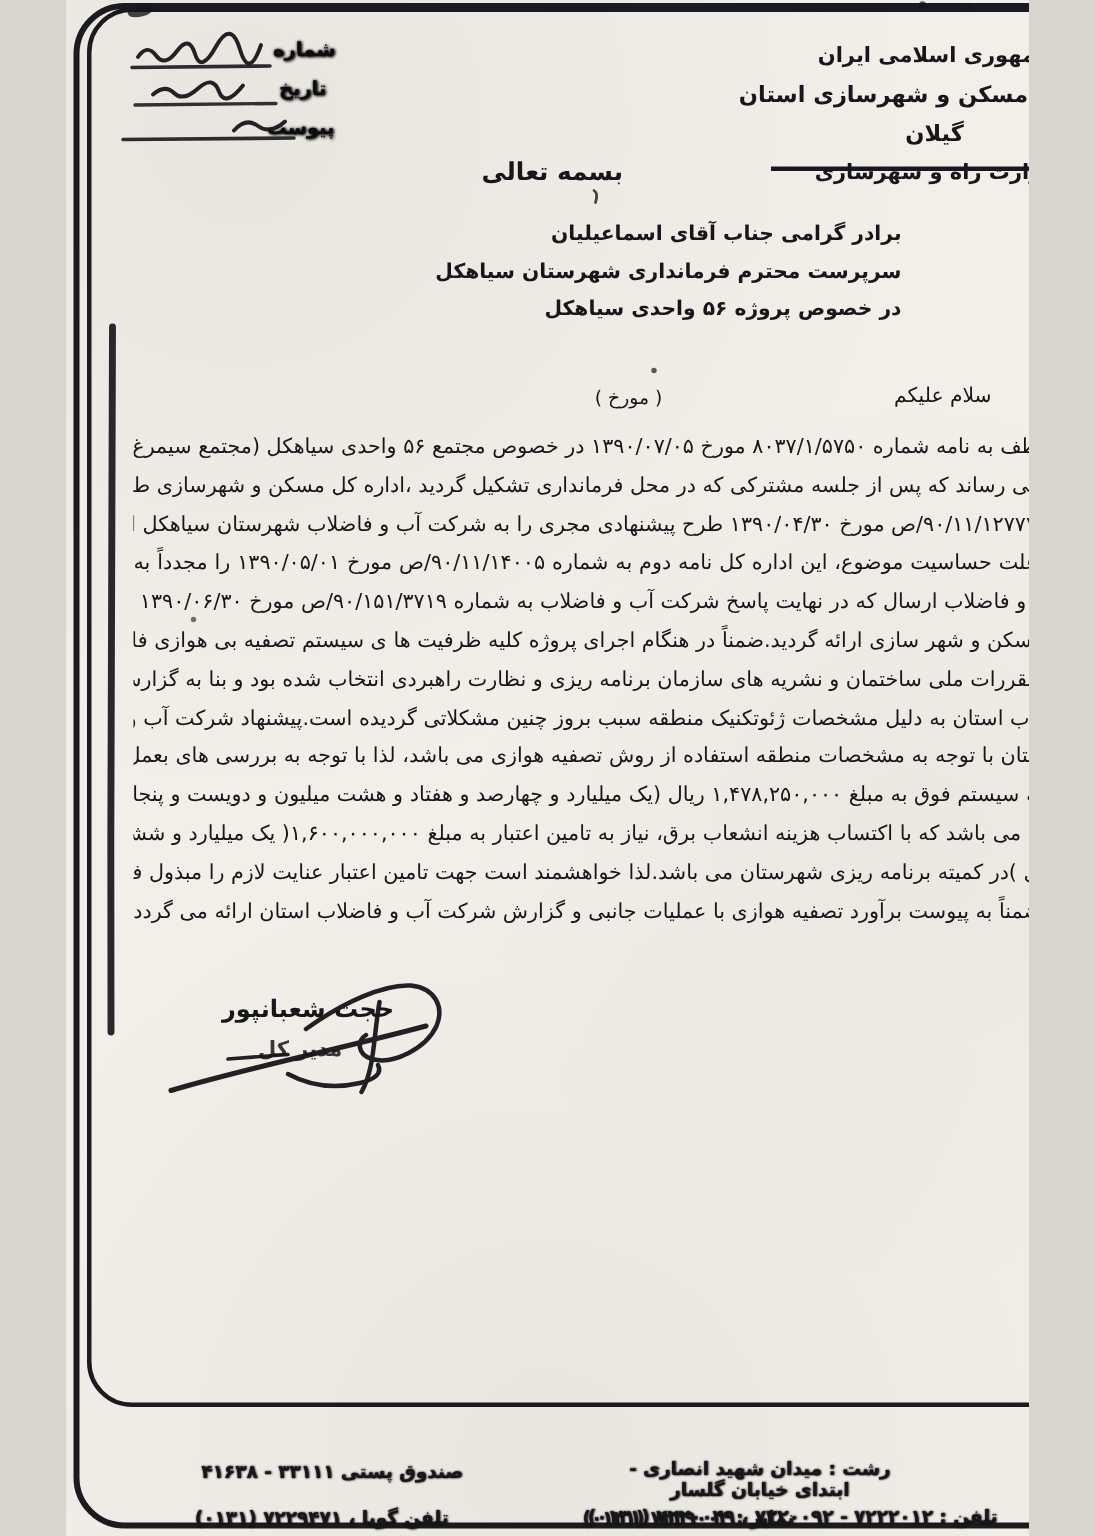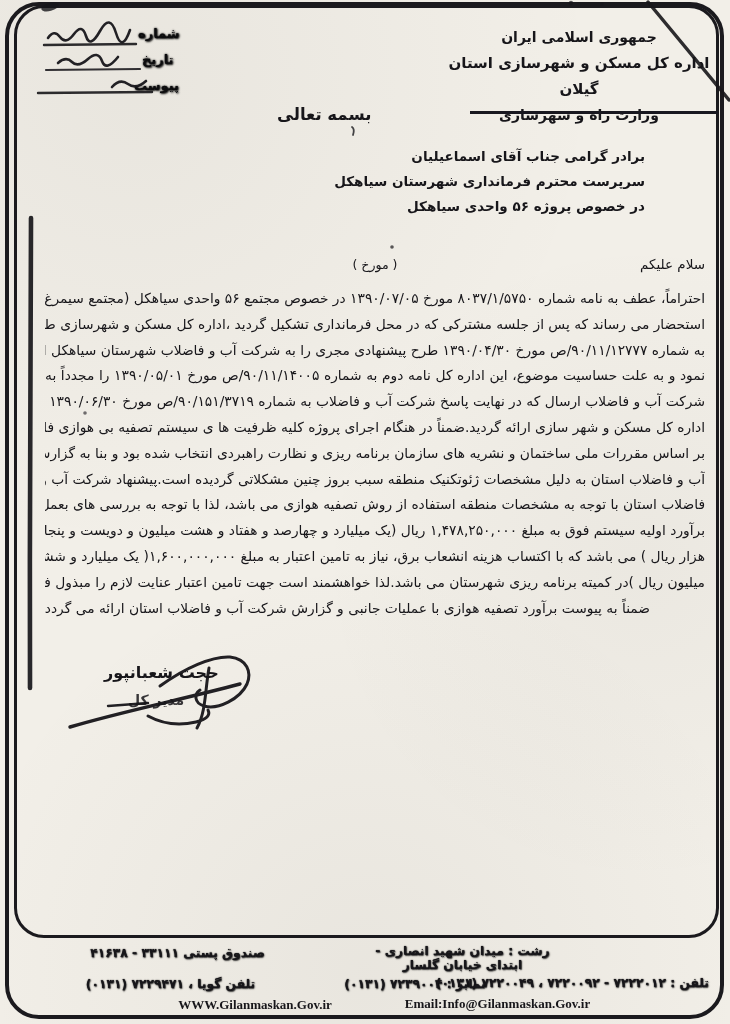"شماره" .page { width: 730px -> 642px }
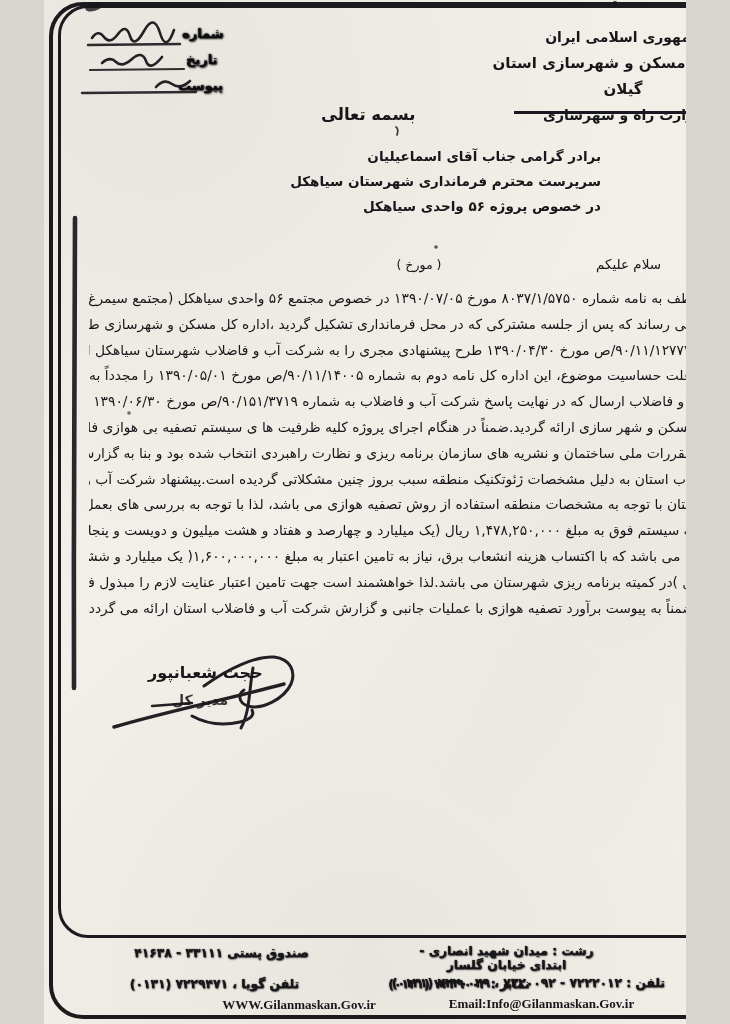"صندوق پستی ۳۳۱۱۱ - ۴۱۶۳۸" .footer-item { margin-top: none -> 28px }
